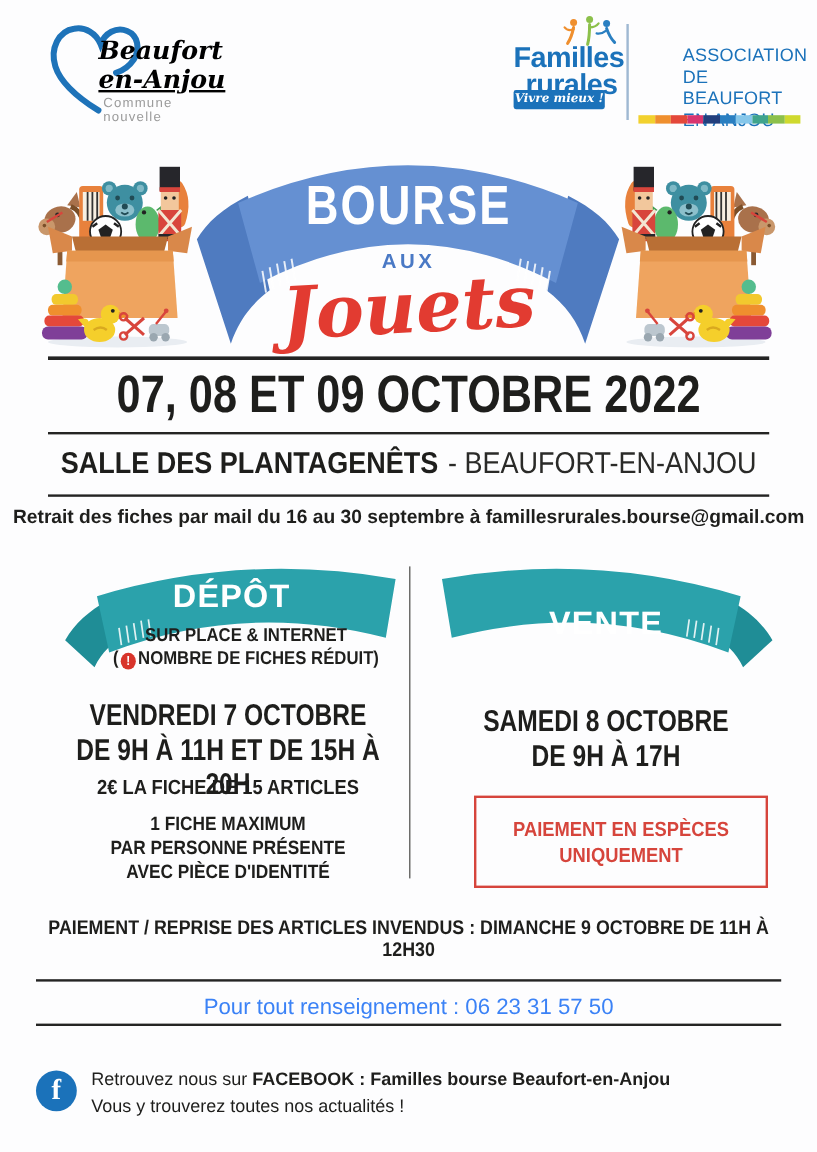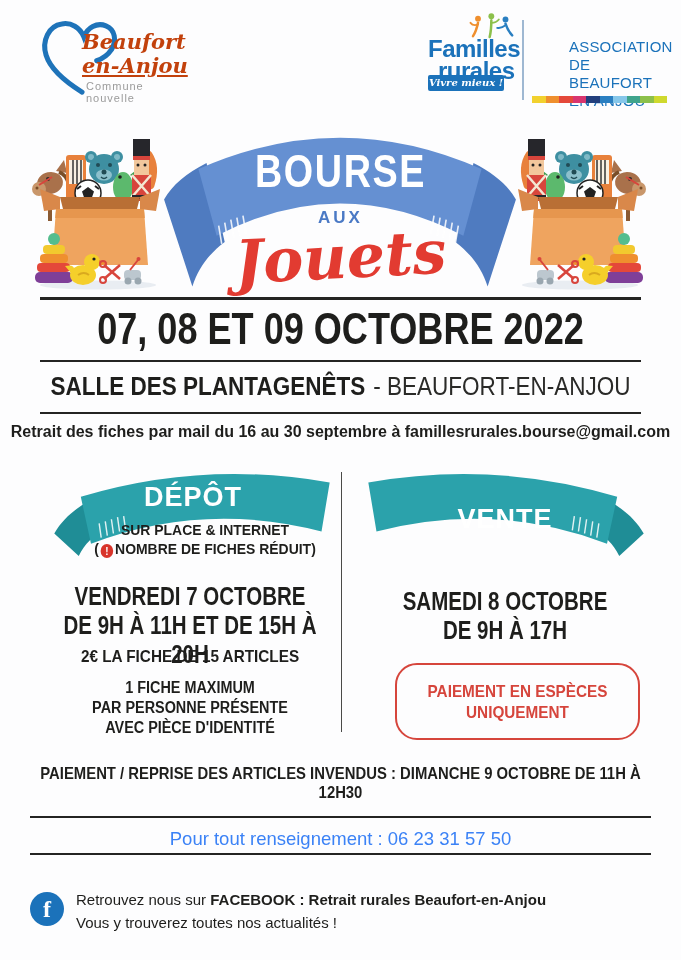"Beaufort" .commune-name { color: #c2410c -> #000000 }
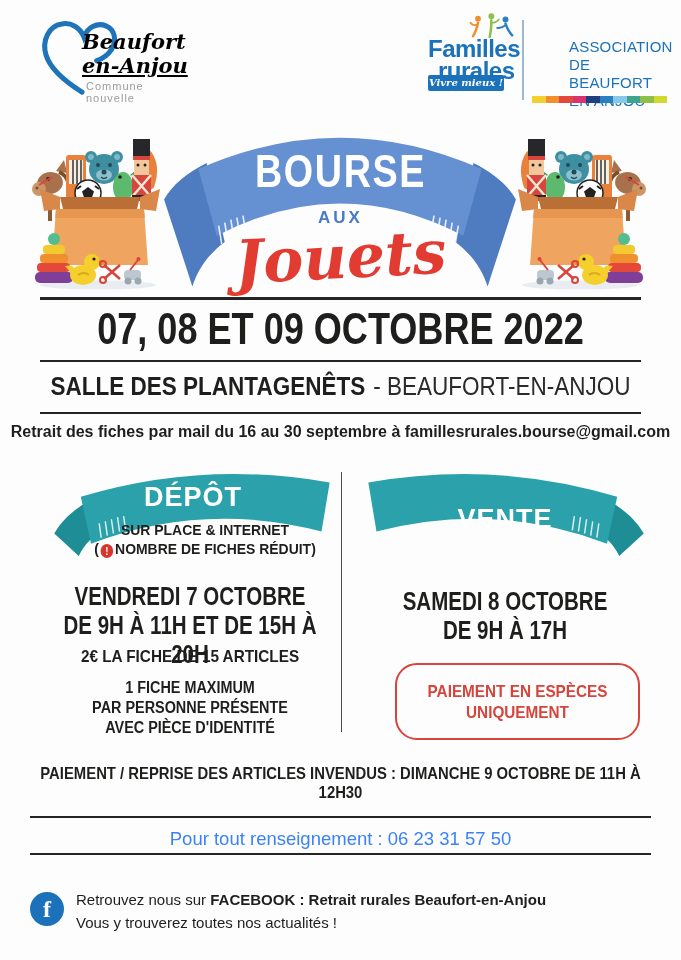"PAIEMENT EN ESPÈCES" div.abs { border-radius: 22px -> none }
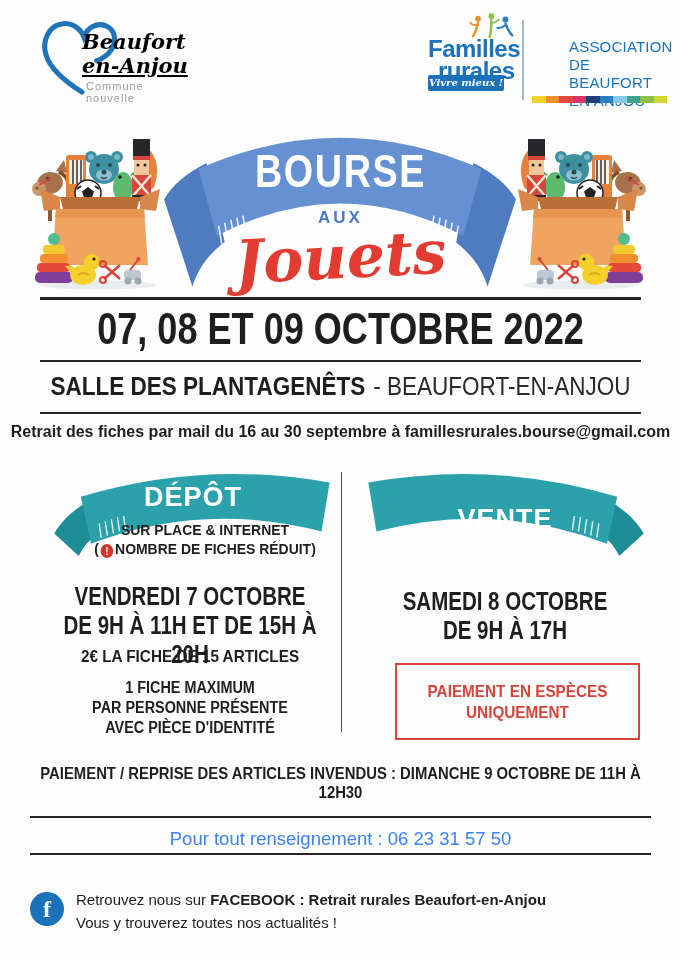"FACEBOOK : Retrait rurales" span.bold { text: Retrait rurales -> Familles bourse }
